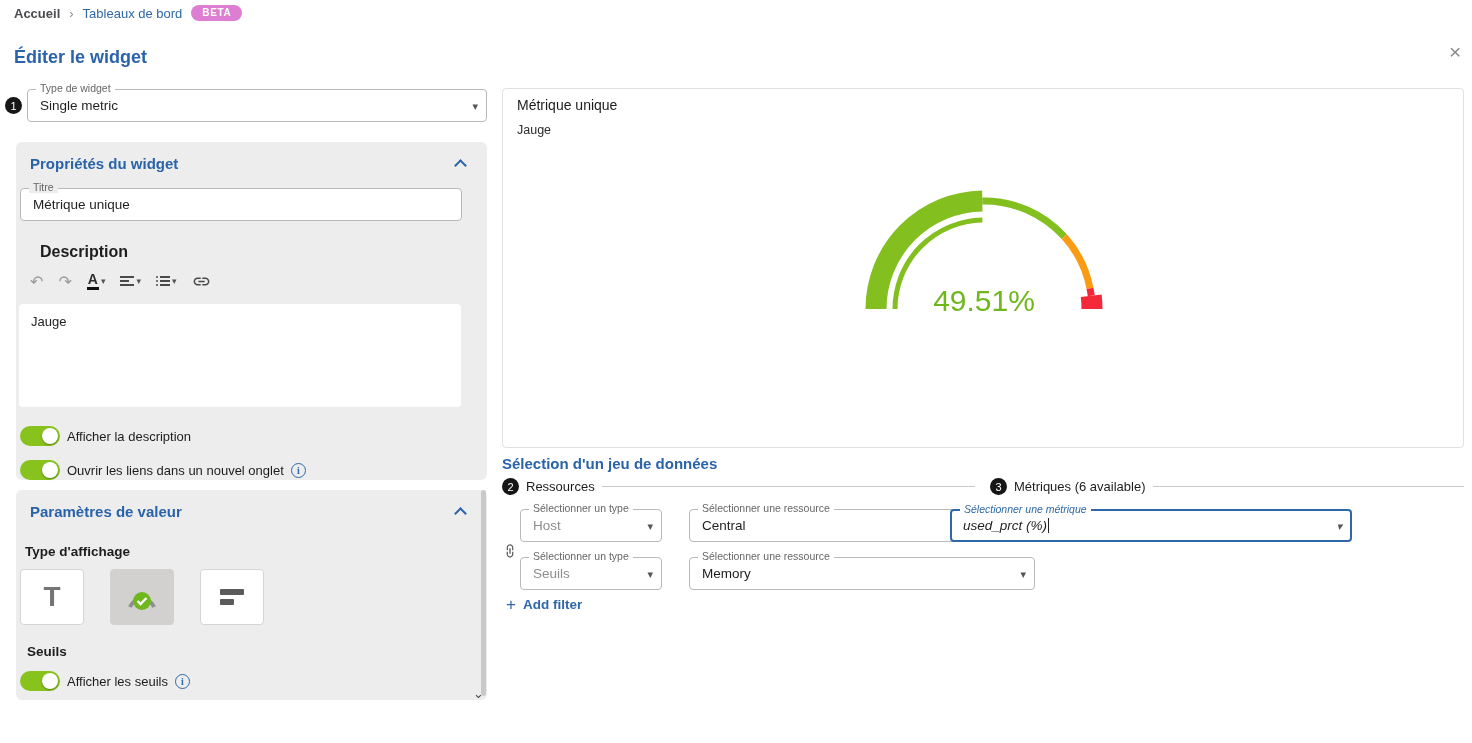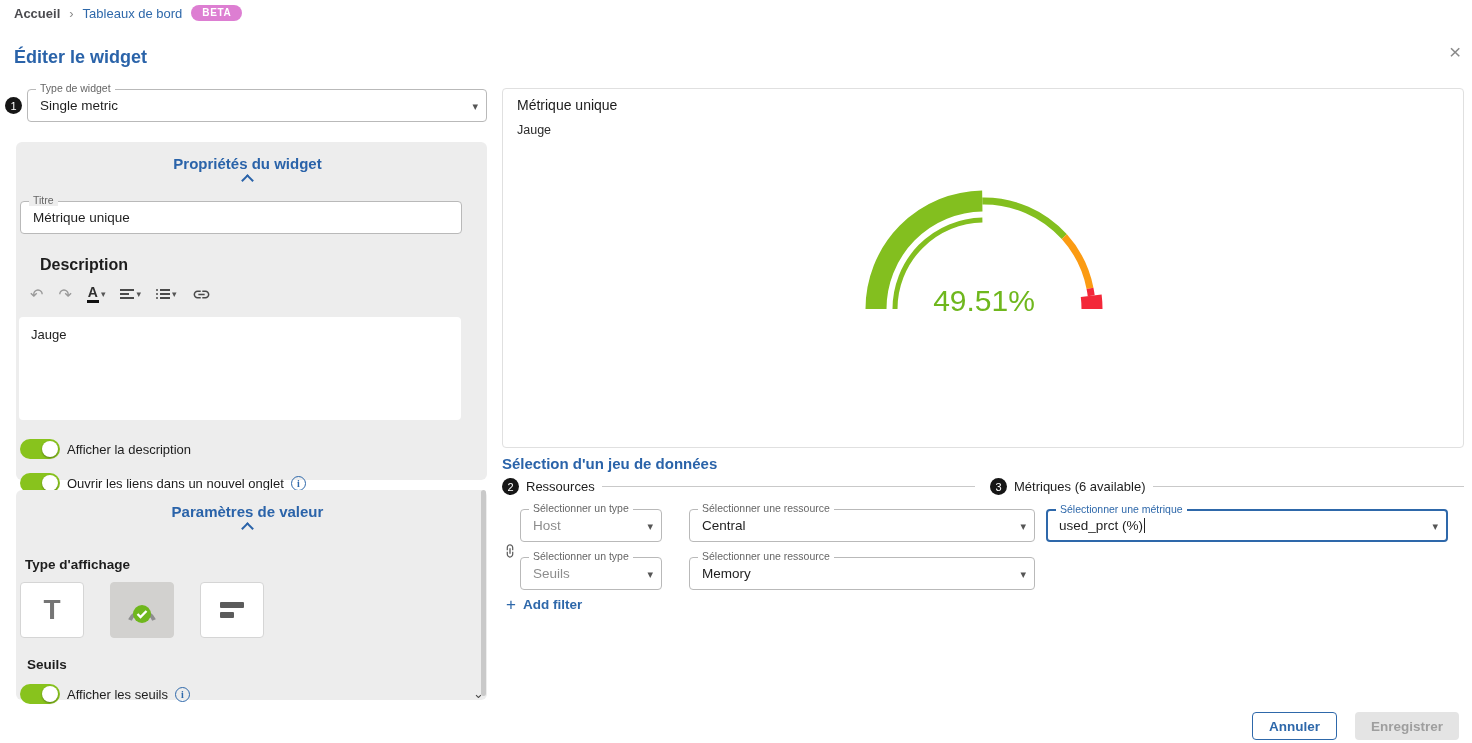"Propriétés du widget" .sec-head { flex-direction: column -> none }
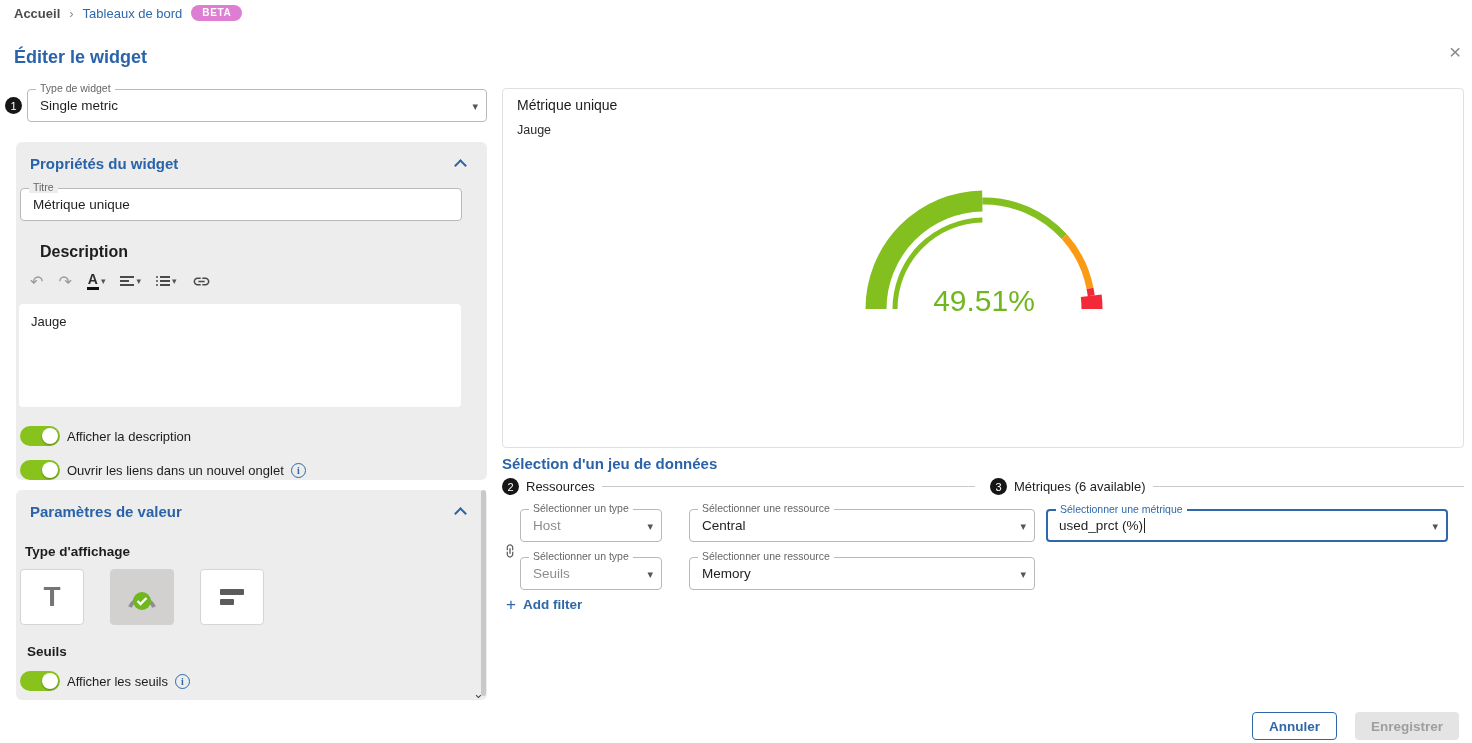"Sélectionner une métrique" .metric-field { font-style: none -> italic; left: 1046px -> 950px }
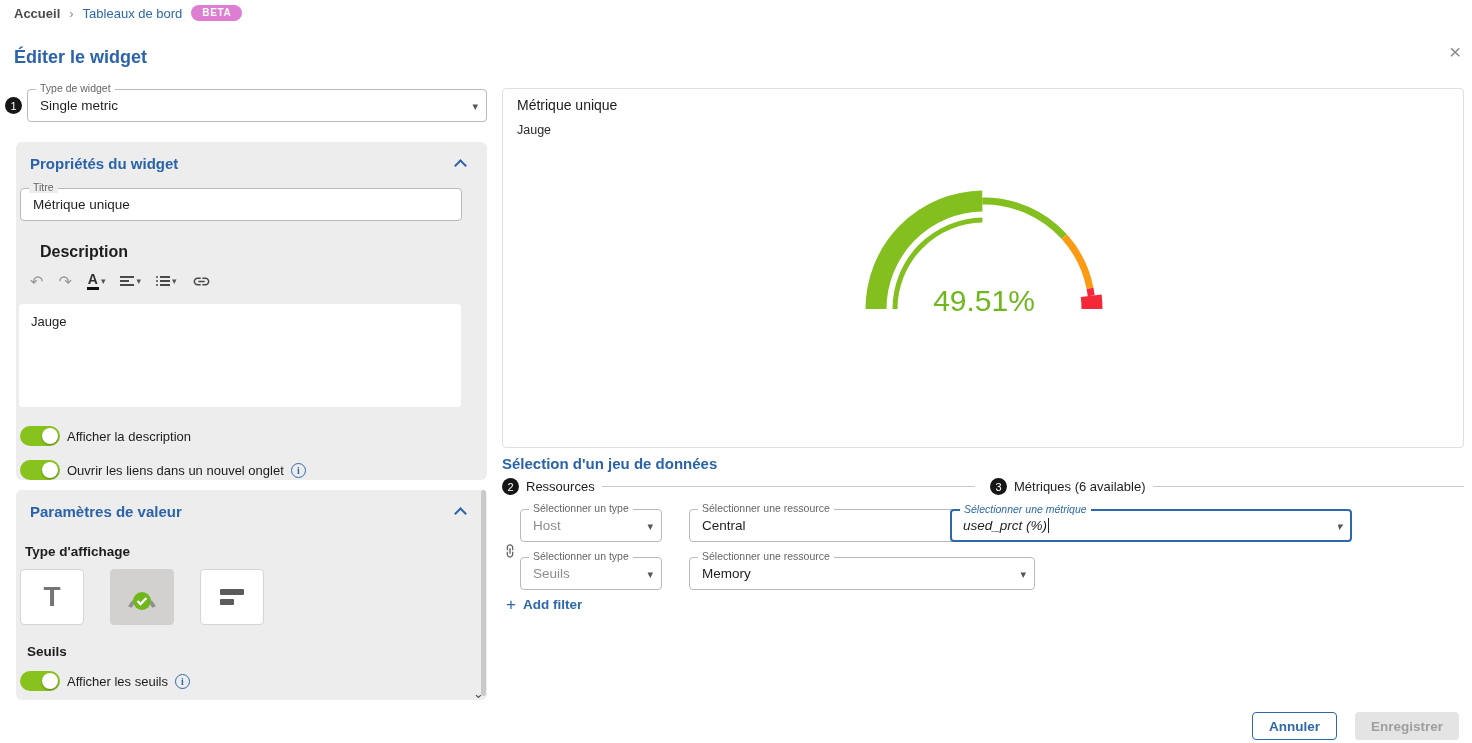"Annuler" div.footer { html: <div> <div>Annuler</div> <div>Enregistrer</div> </div> -> none }
